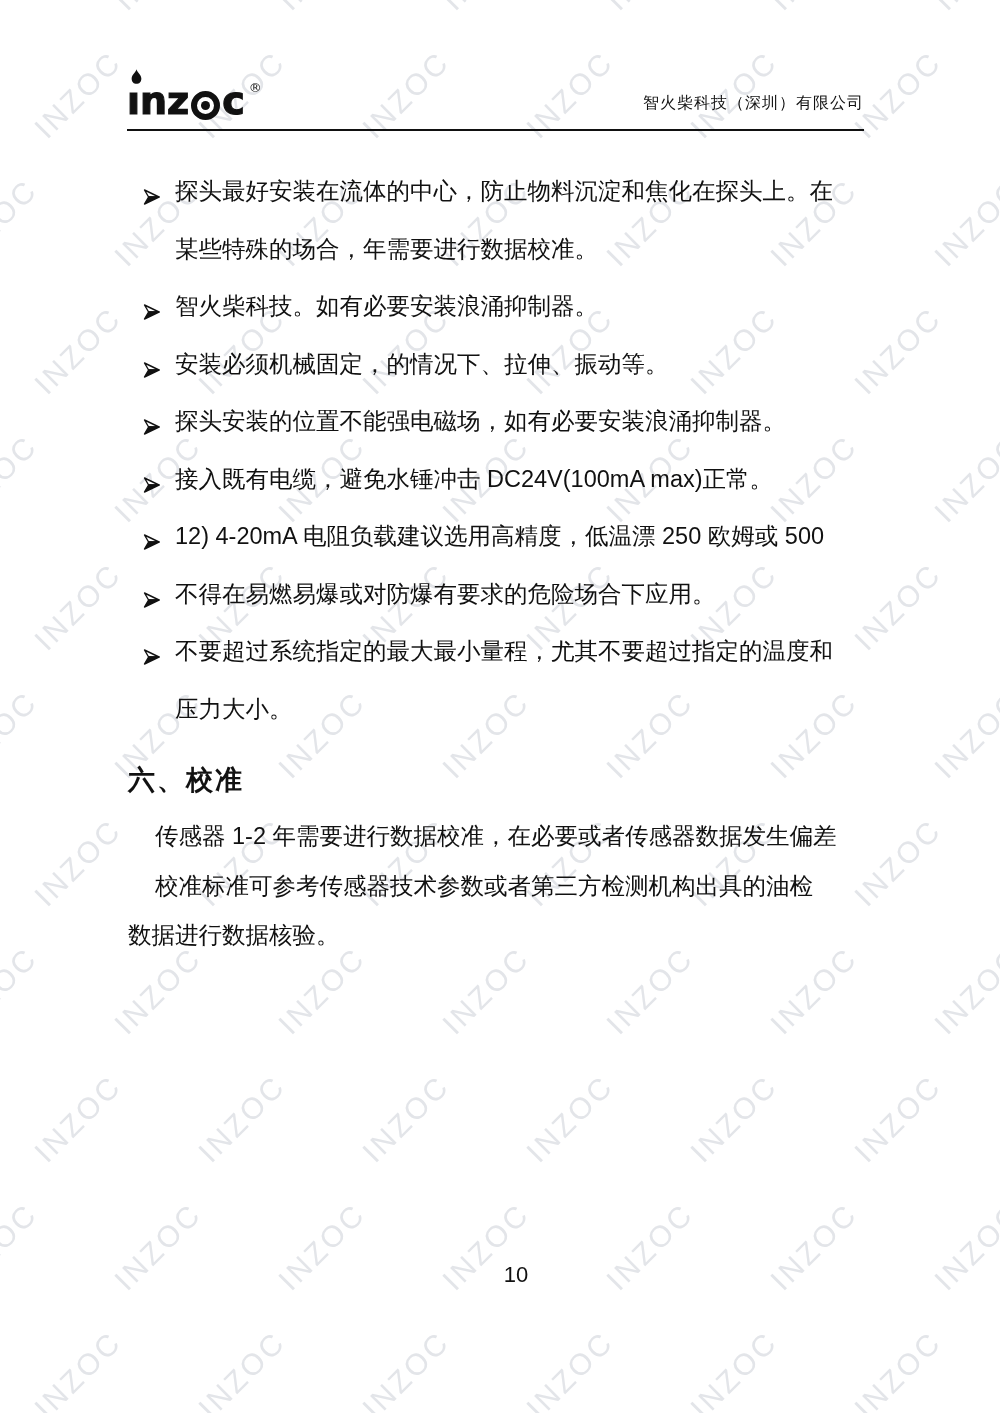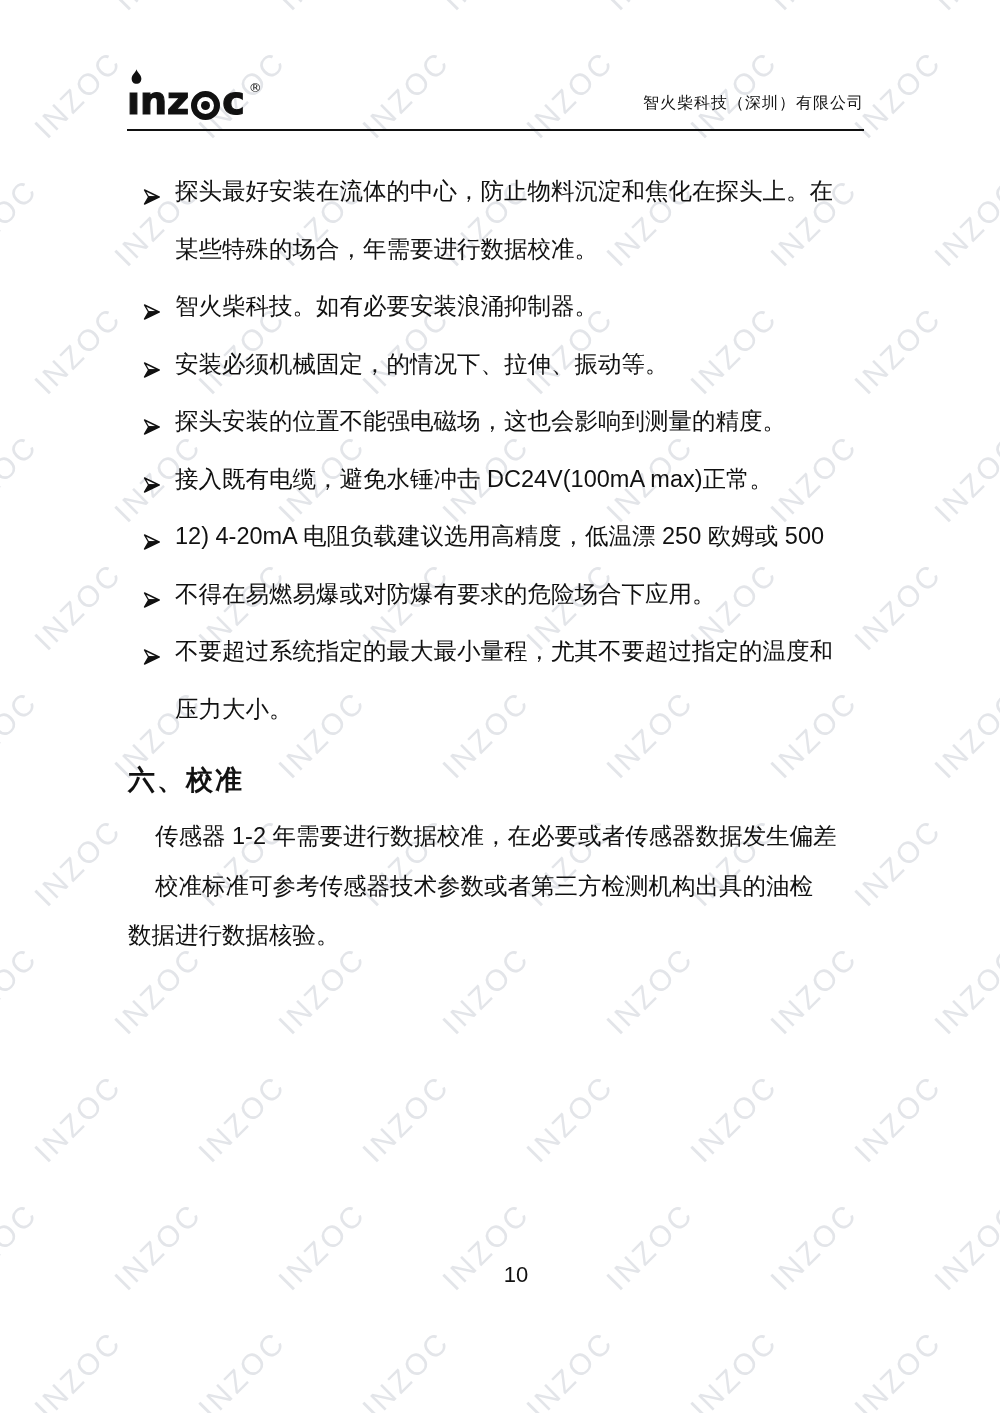"探头安装的位置不能强电磁场，这也会影响到测量的精度。" div.tline { text: 这也会影响到测量的精度 -> 如有必要安装浪涌抑制器 }
